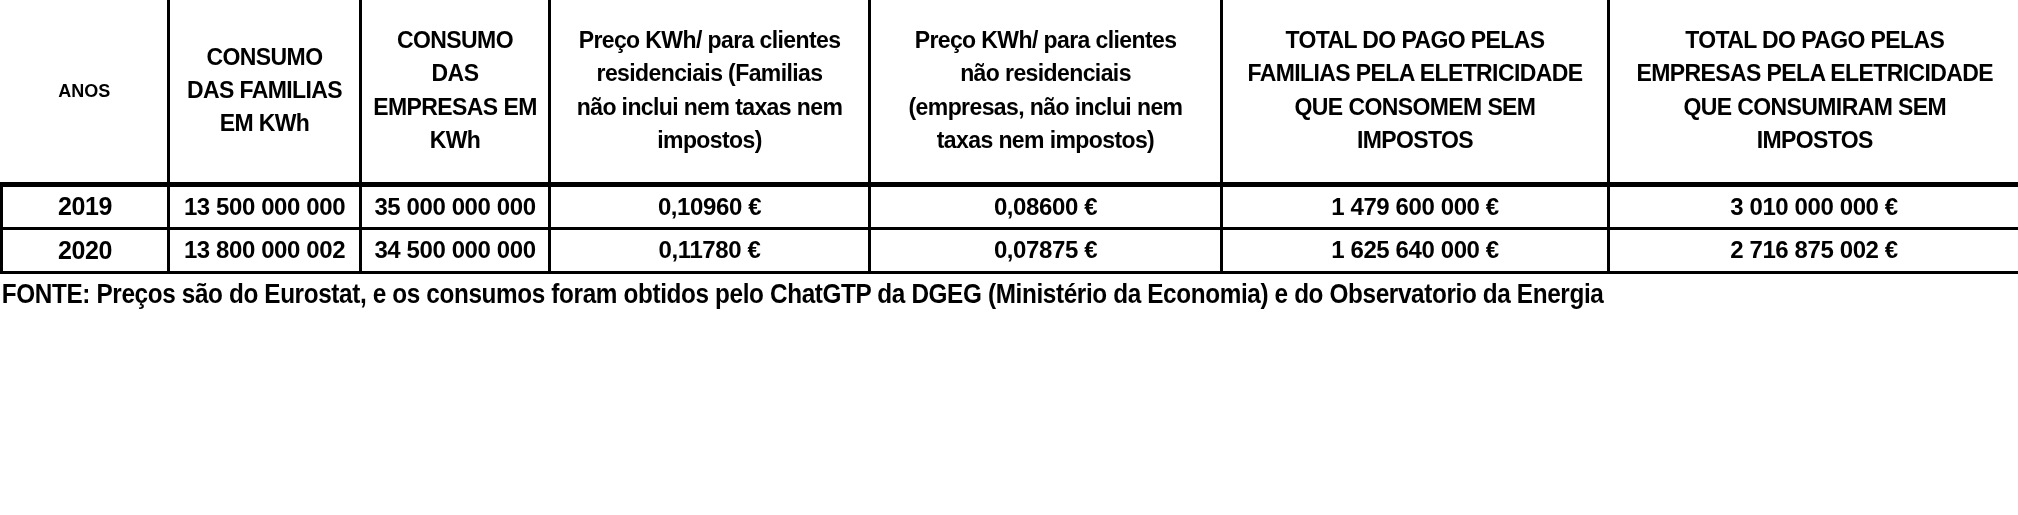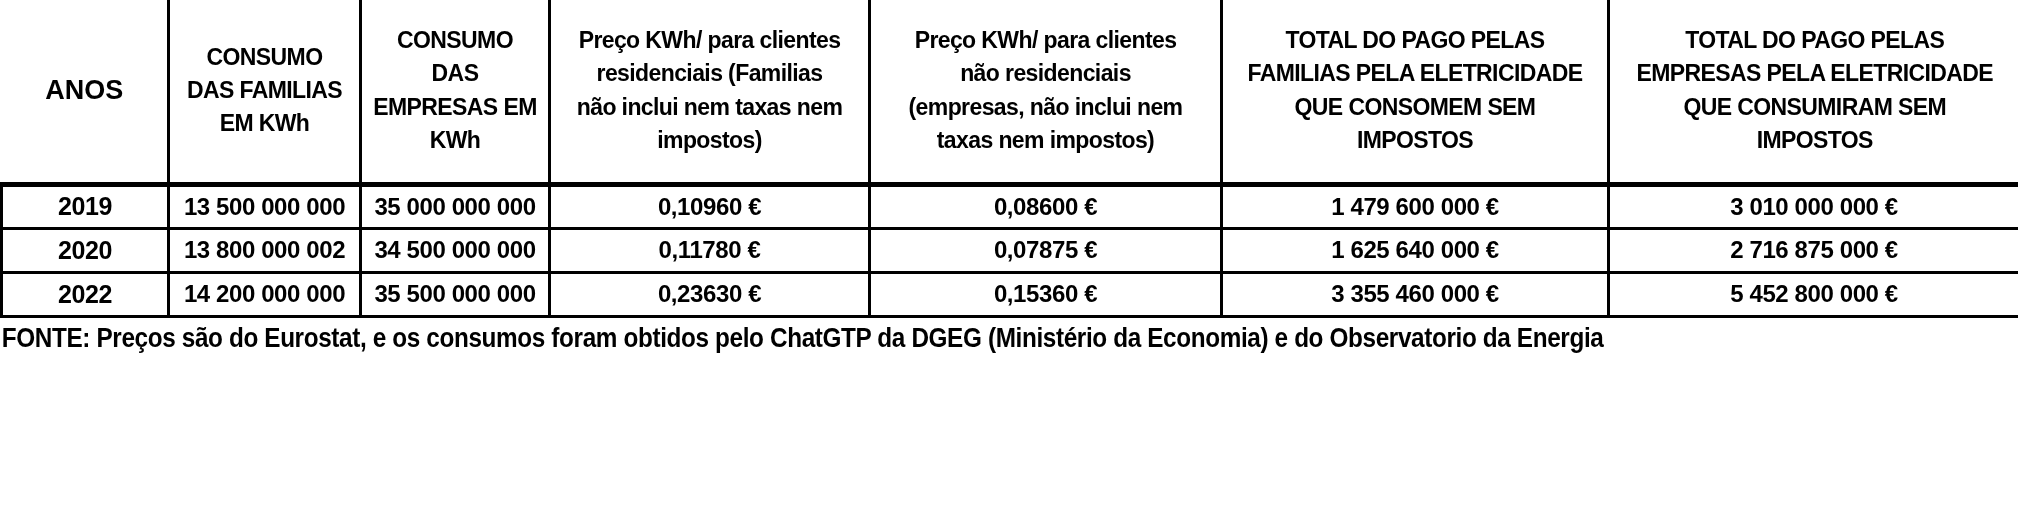"ANOS" thead th:first-child { font-size: 27px -> 18px }
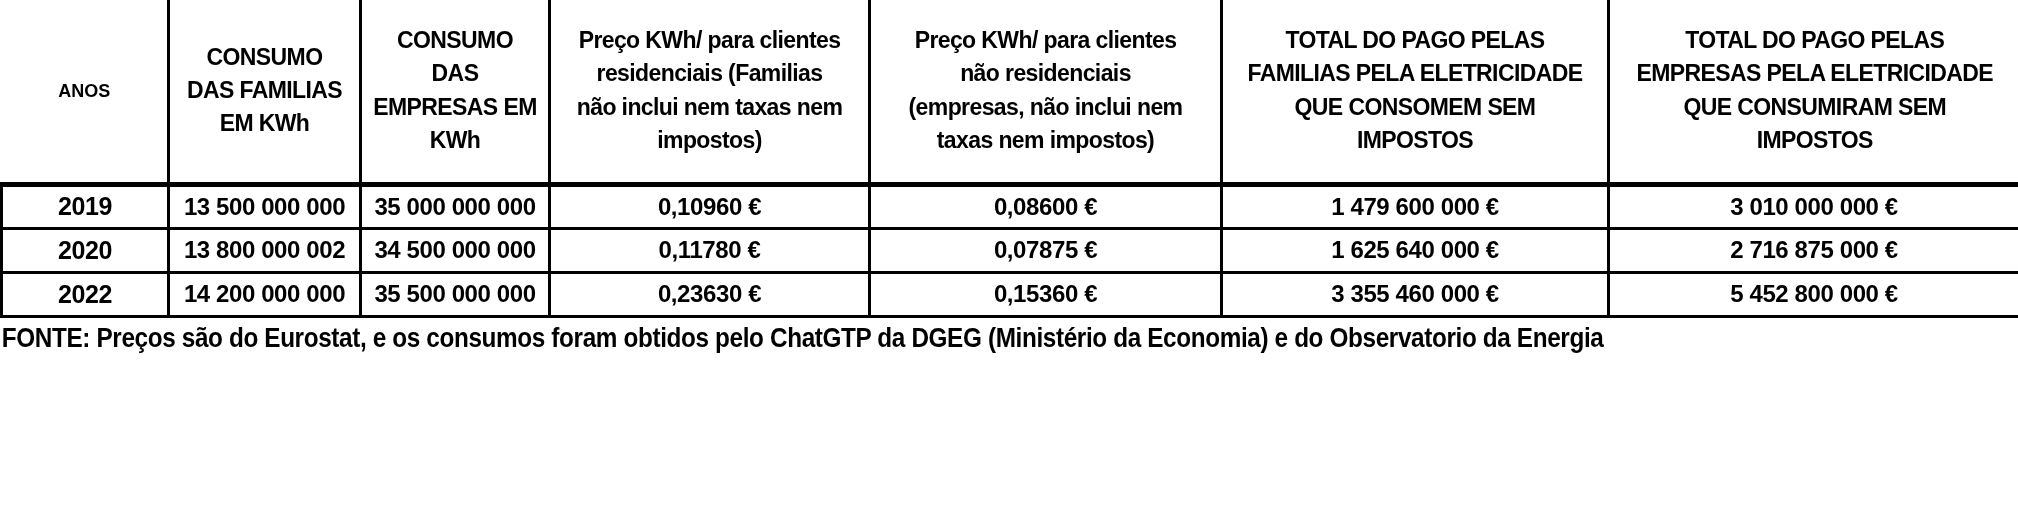"2 716 875 000 €" td { text: 2 716 875 000 -> 2 716 875 002 }
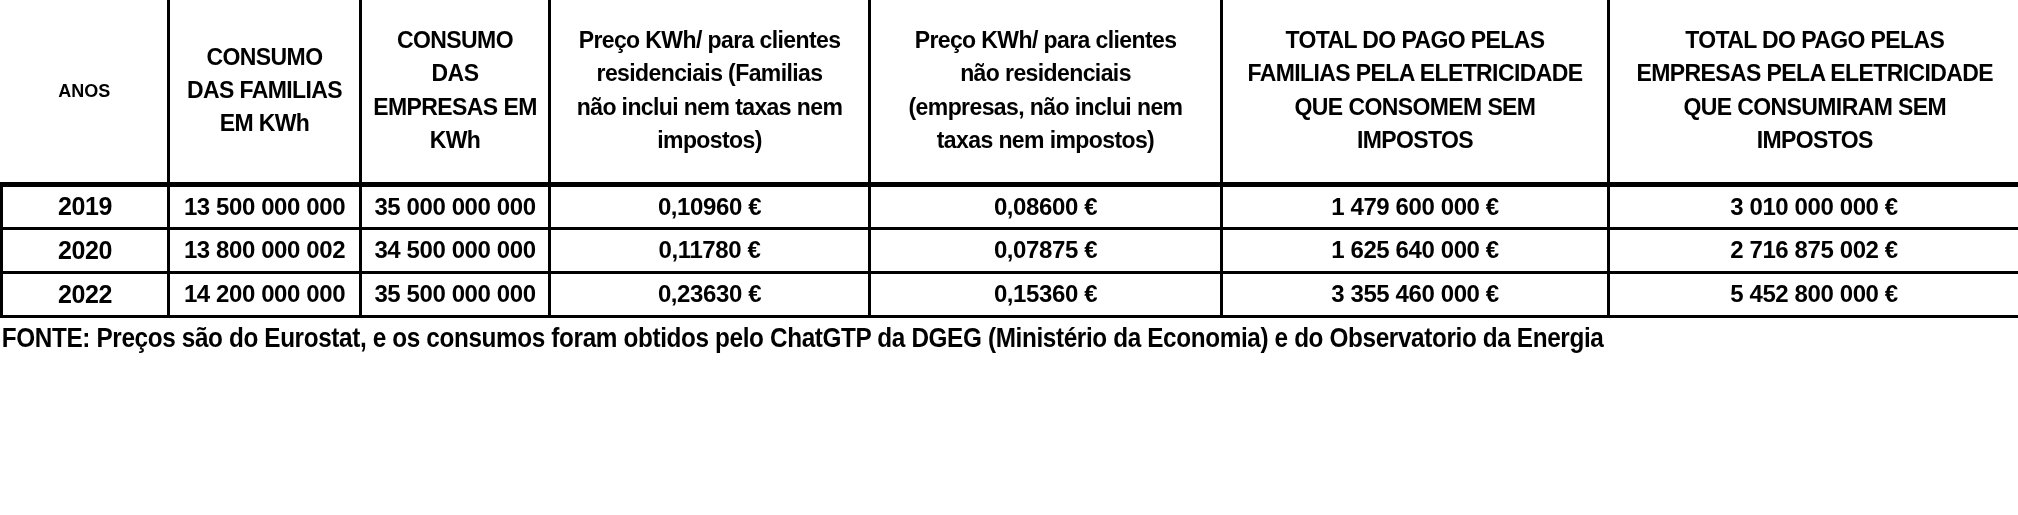"2022" tr.data-row { html: <tr> <td>2022</td> <td>14 200 000 000</td> <td>35 500 000 000</td> <td>0,23630 €</td> <td>0,15360 €</td> <td>3 355 460 000 €</td> <td>5 452 800 000 €</td> </tr> -> none }
